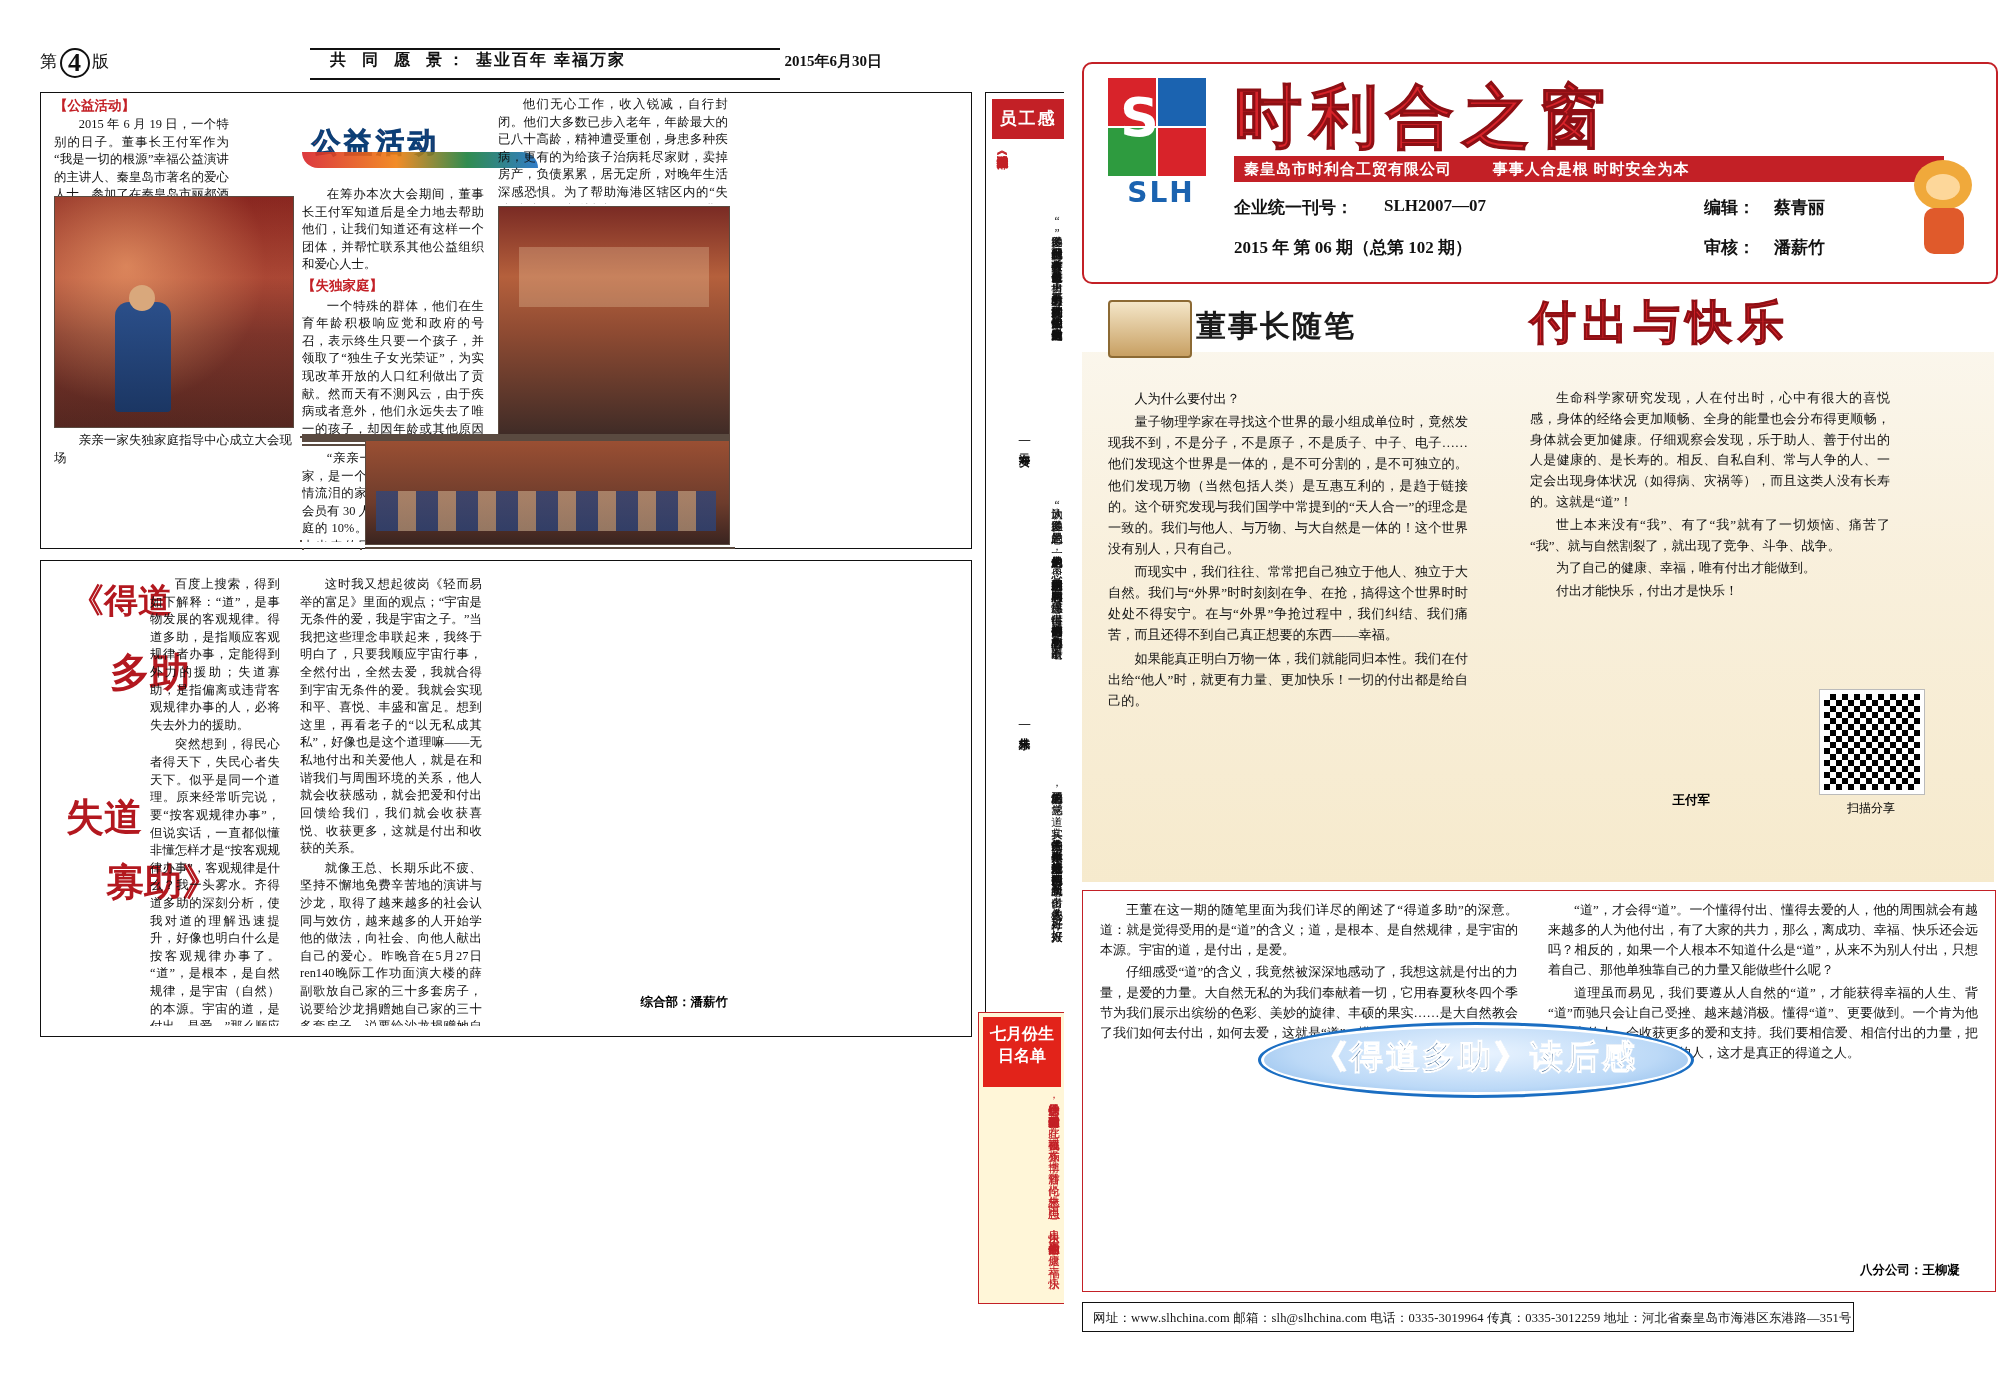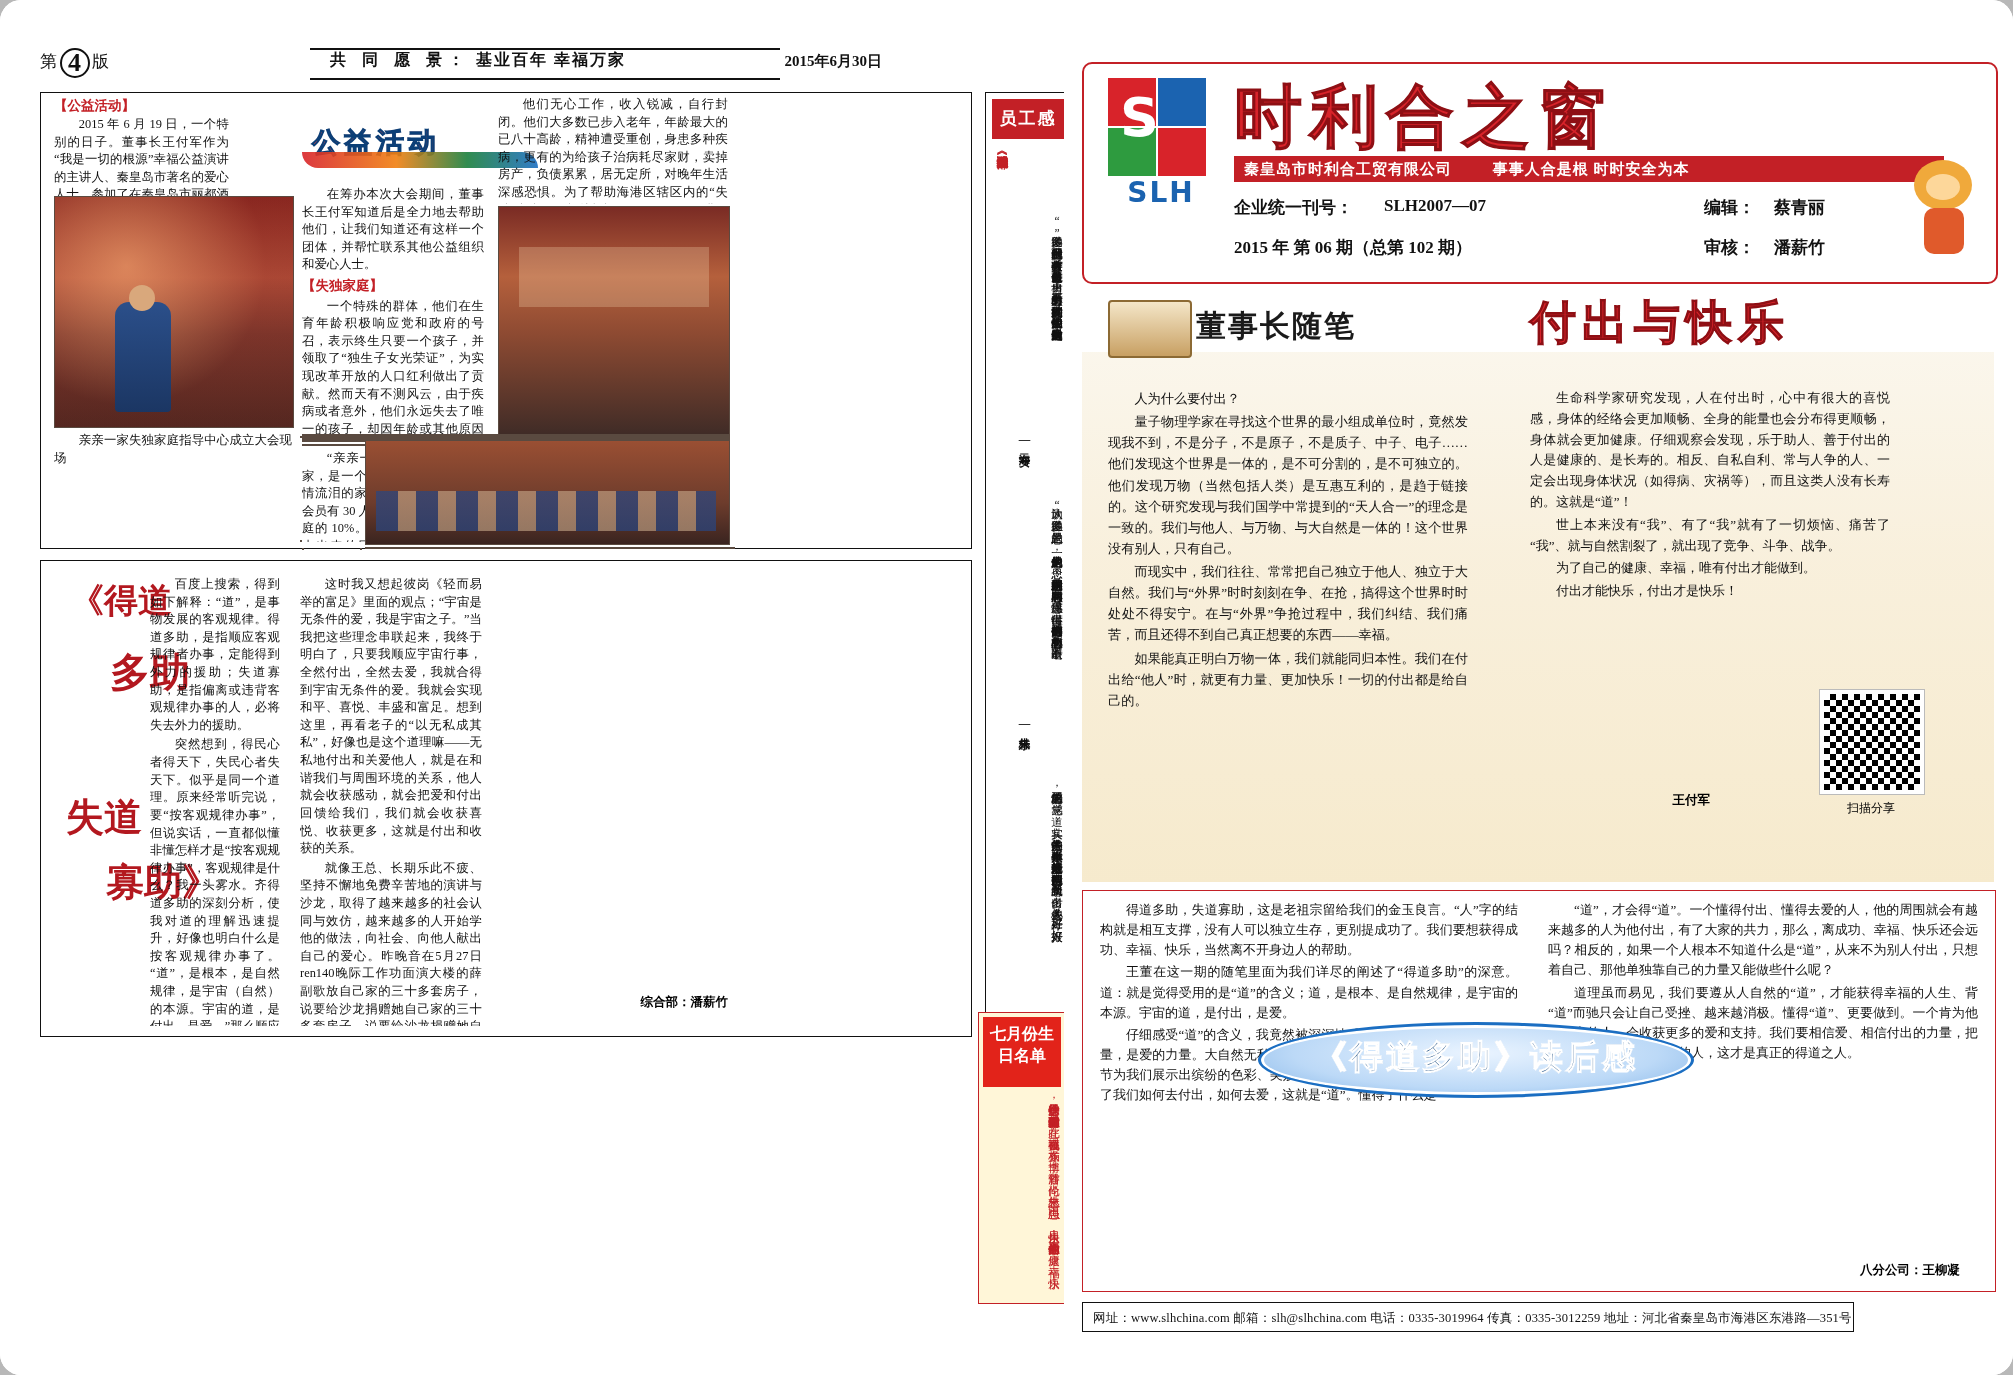"第 4 版" .page { border-radius: 21px -> none }
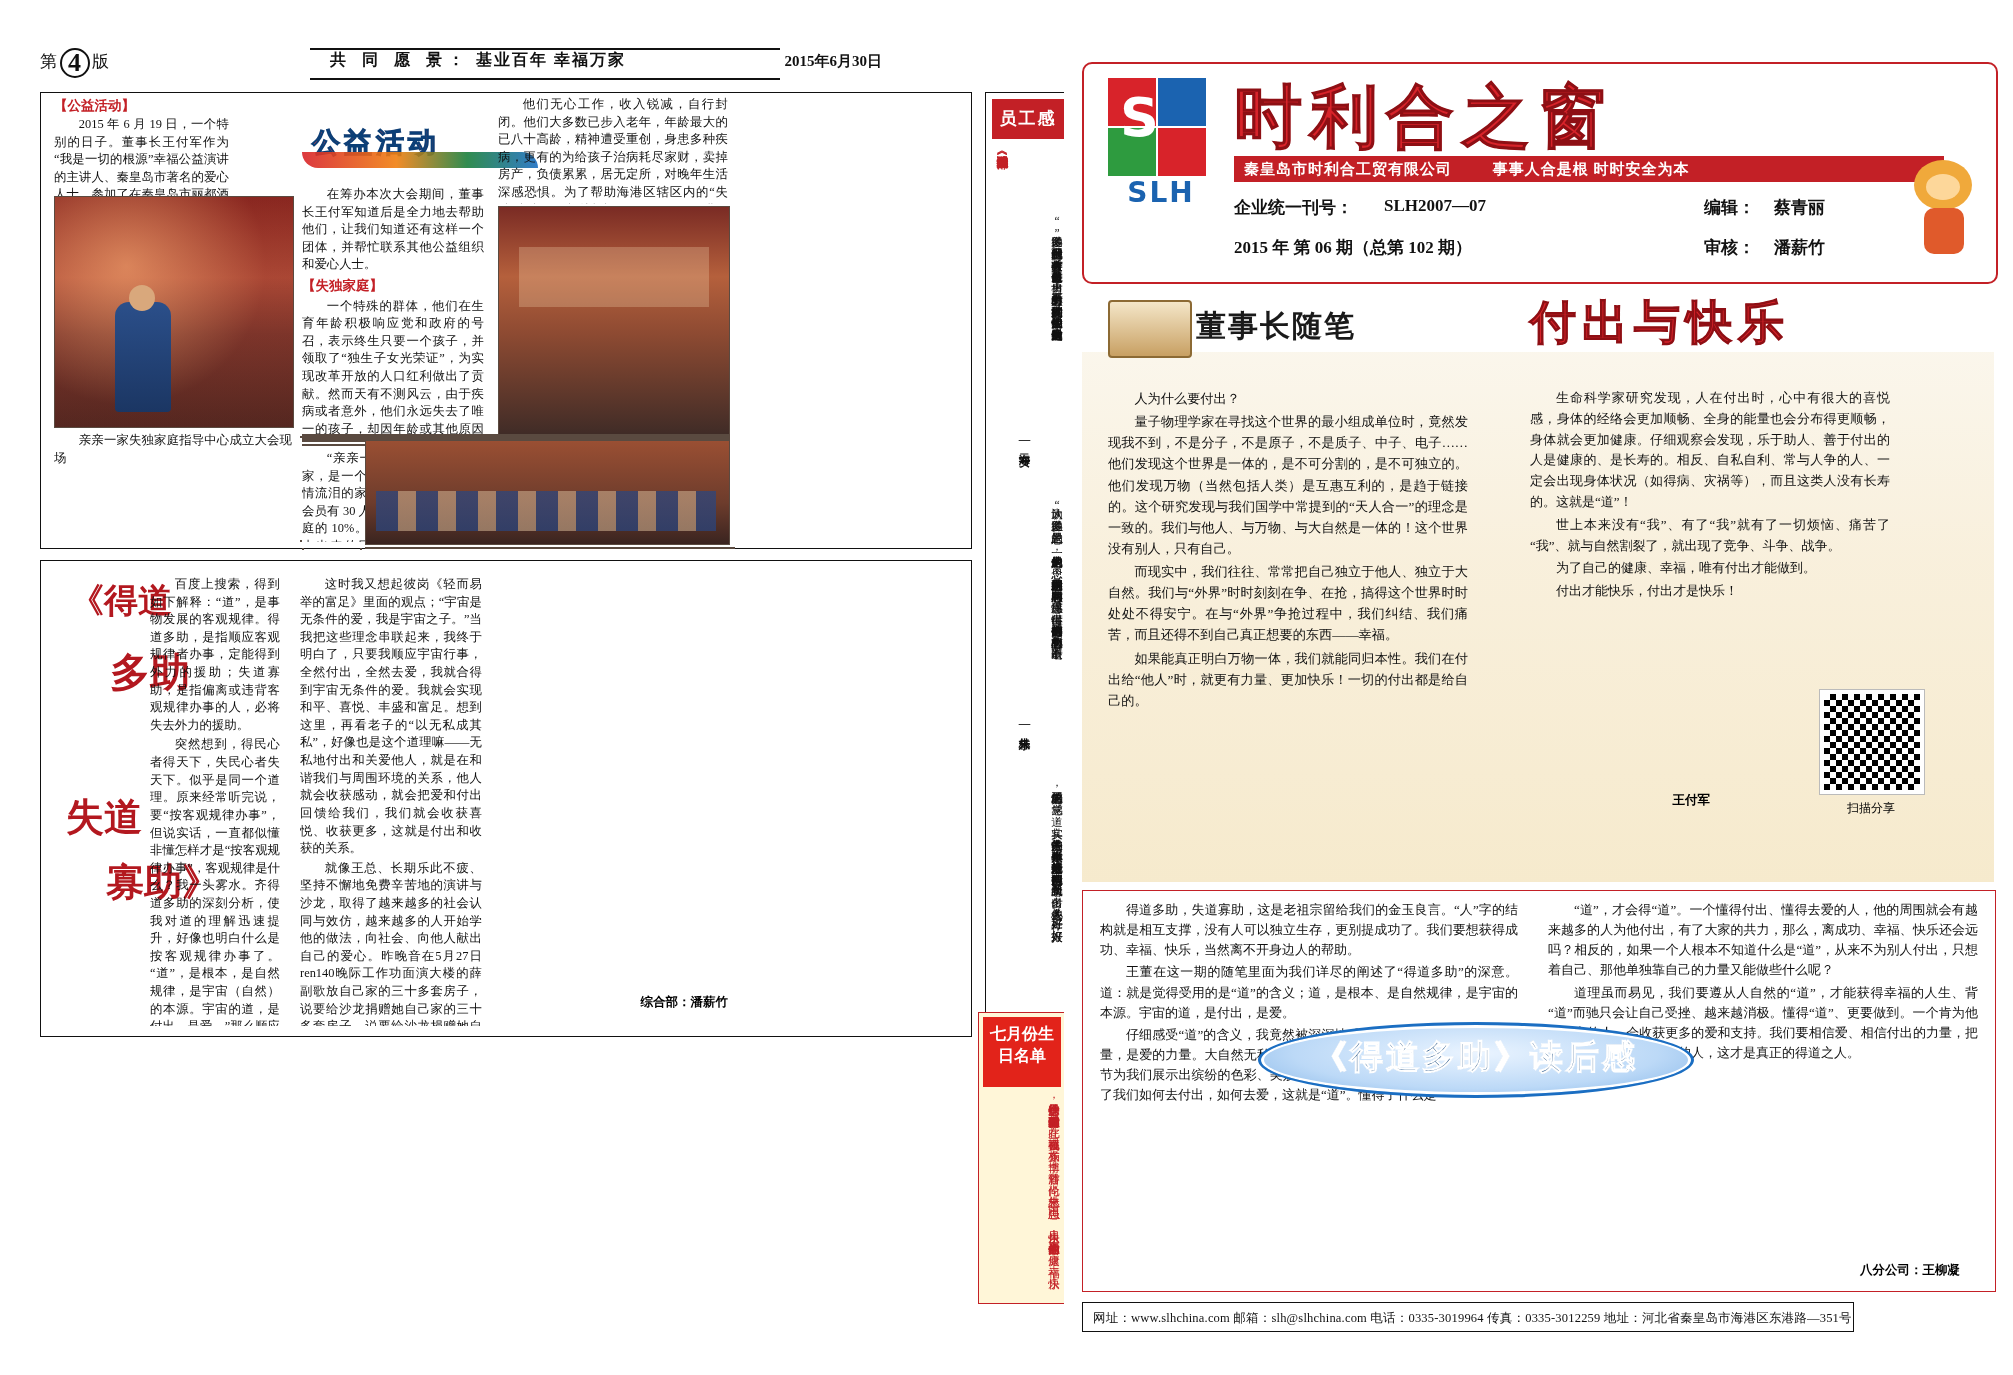"得道多助，失道寡助，这是老祖宗留给我们的金玉良言。“人”字的结构就是相互支撑，没" p { html: <p>得道多助，失道寡助，这是老祖宗留给我们的金玉良言。“人”字的结构就是相互支撑，没有人可以独立生存，更别提成功了。我们要想获得成功、幸福、快乐，当然离不开身边人的帮助。</p> -> none }
